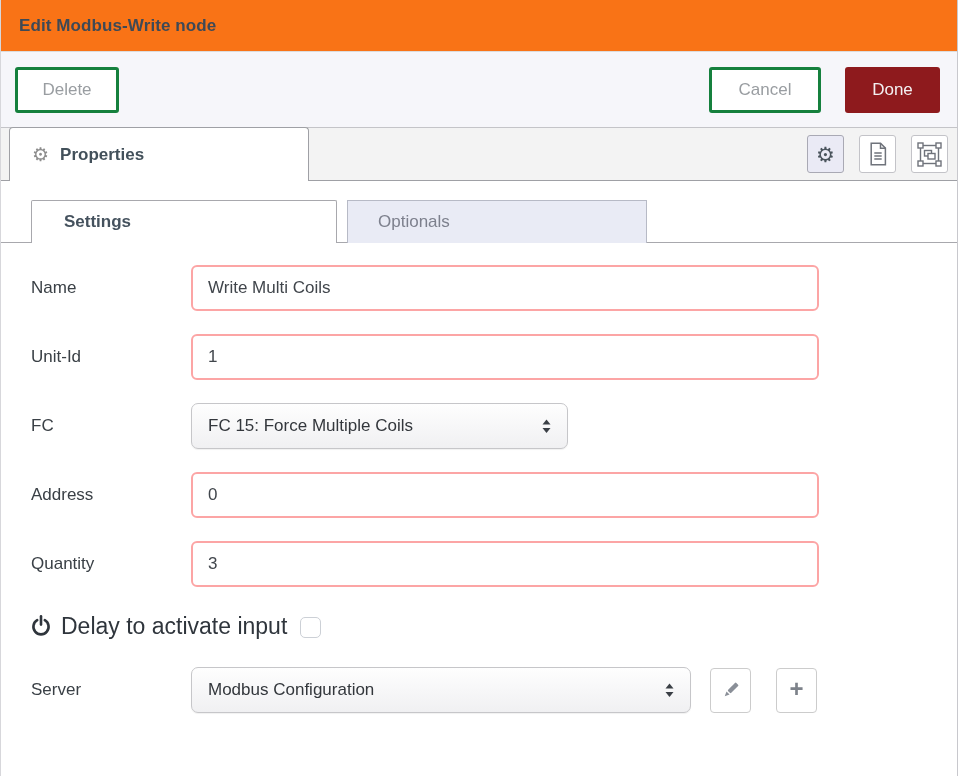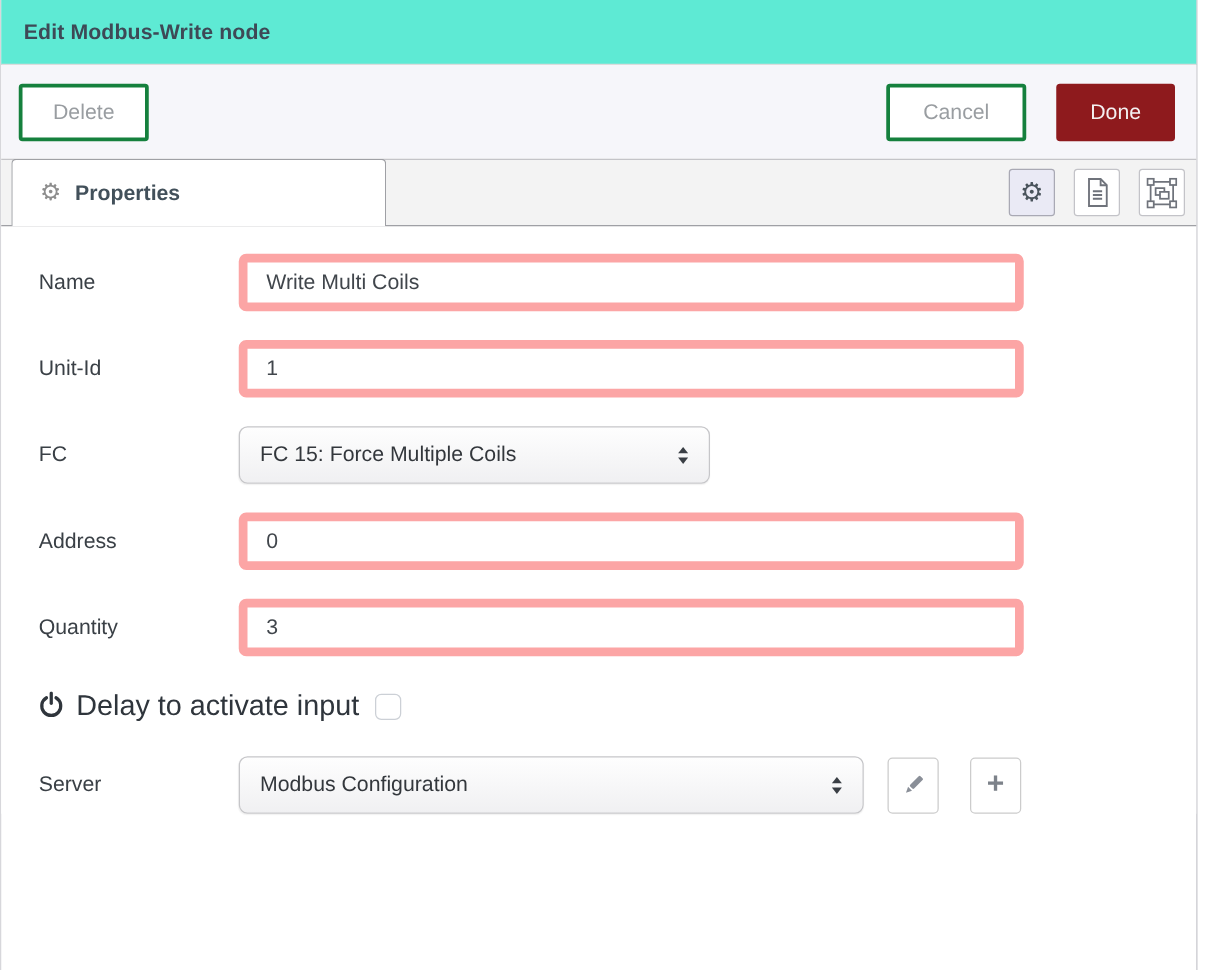"Edit Modbus-Write node" .dlg-header { background: #5eead4 -> #f97316 }
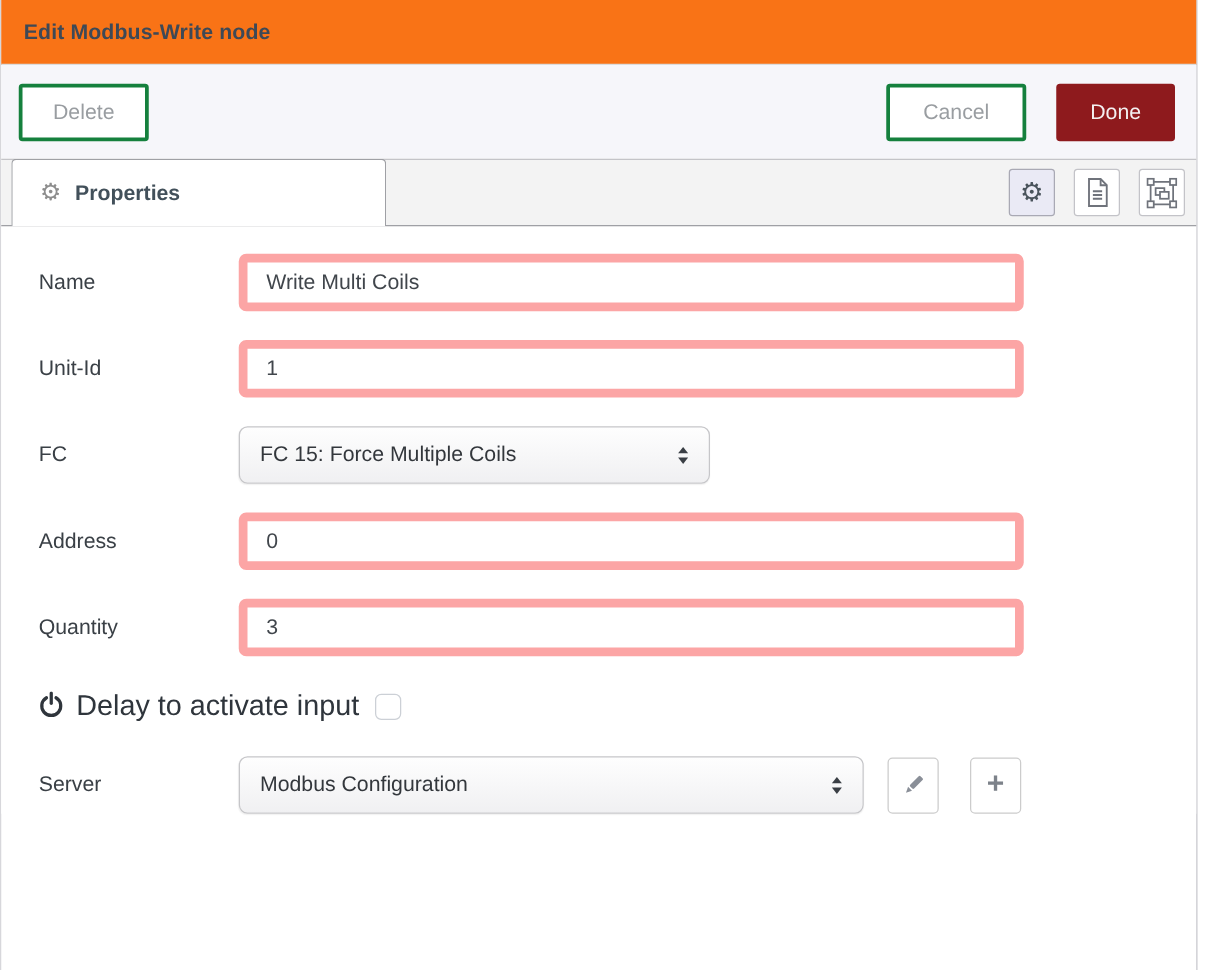"Settings" div.subtab-row { html: none -> <div> <div>Settings</div> <div>Optionals</div> </div> }
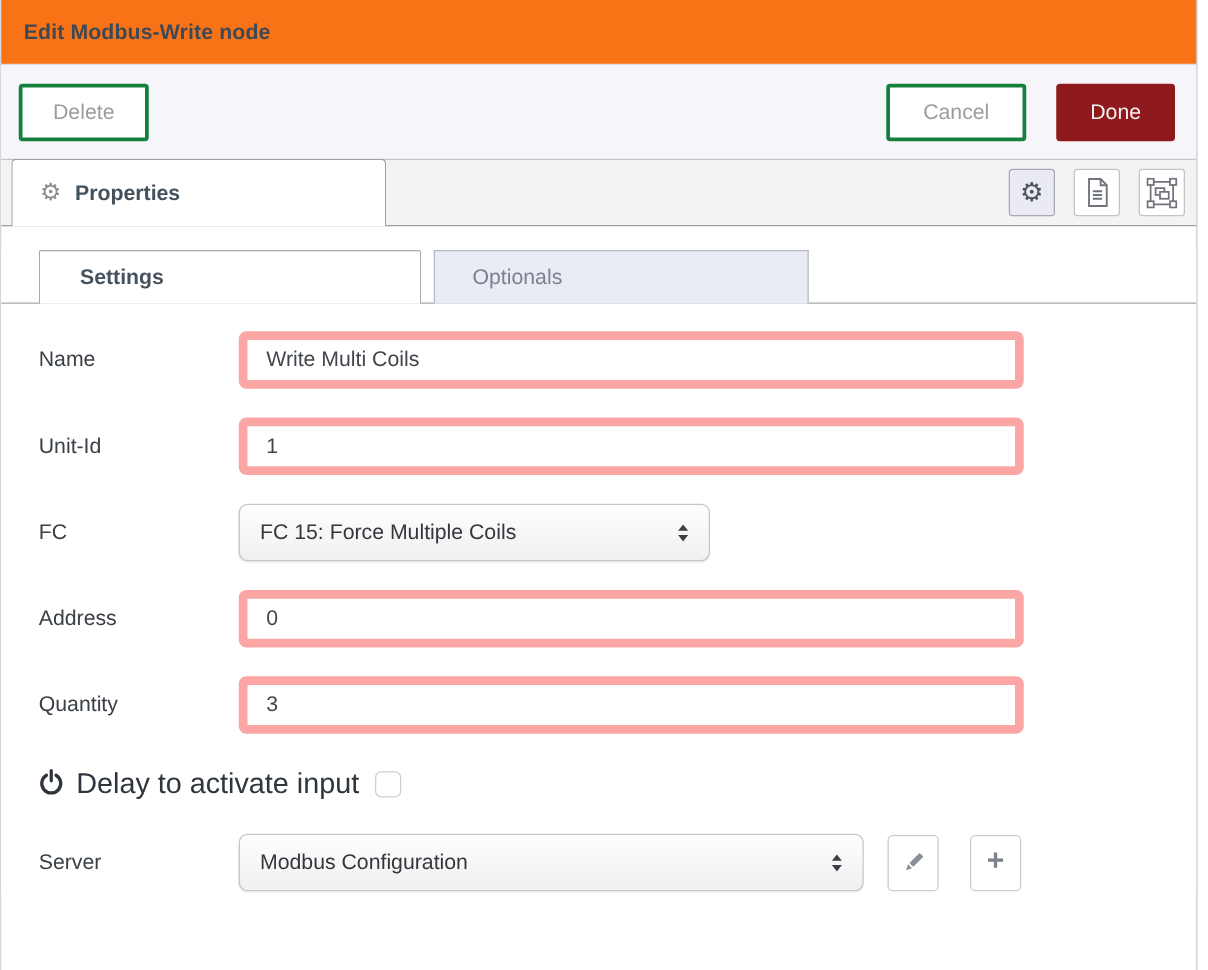"Write Multi Coils" .text-input { border: 7px solid #fca5a5 -> 2px solid #fca5a5 }
